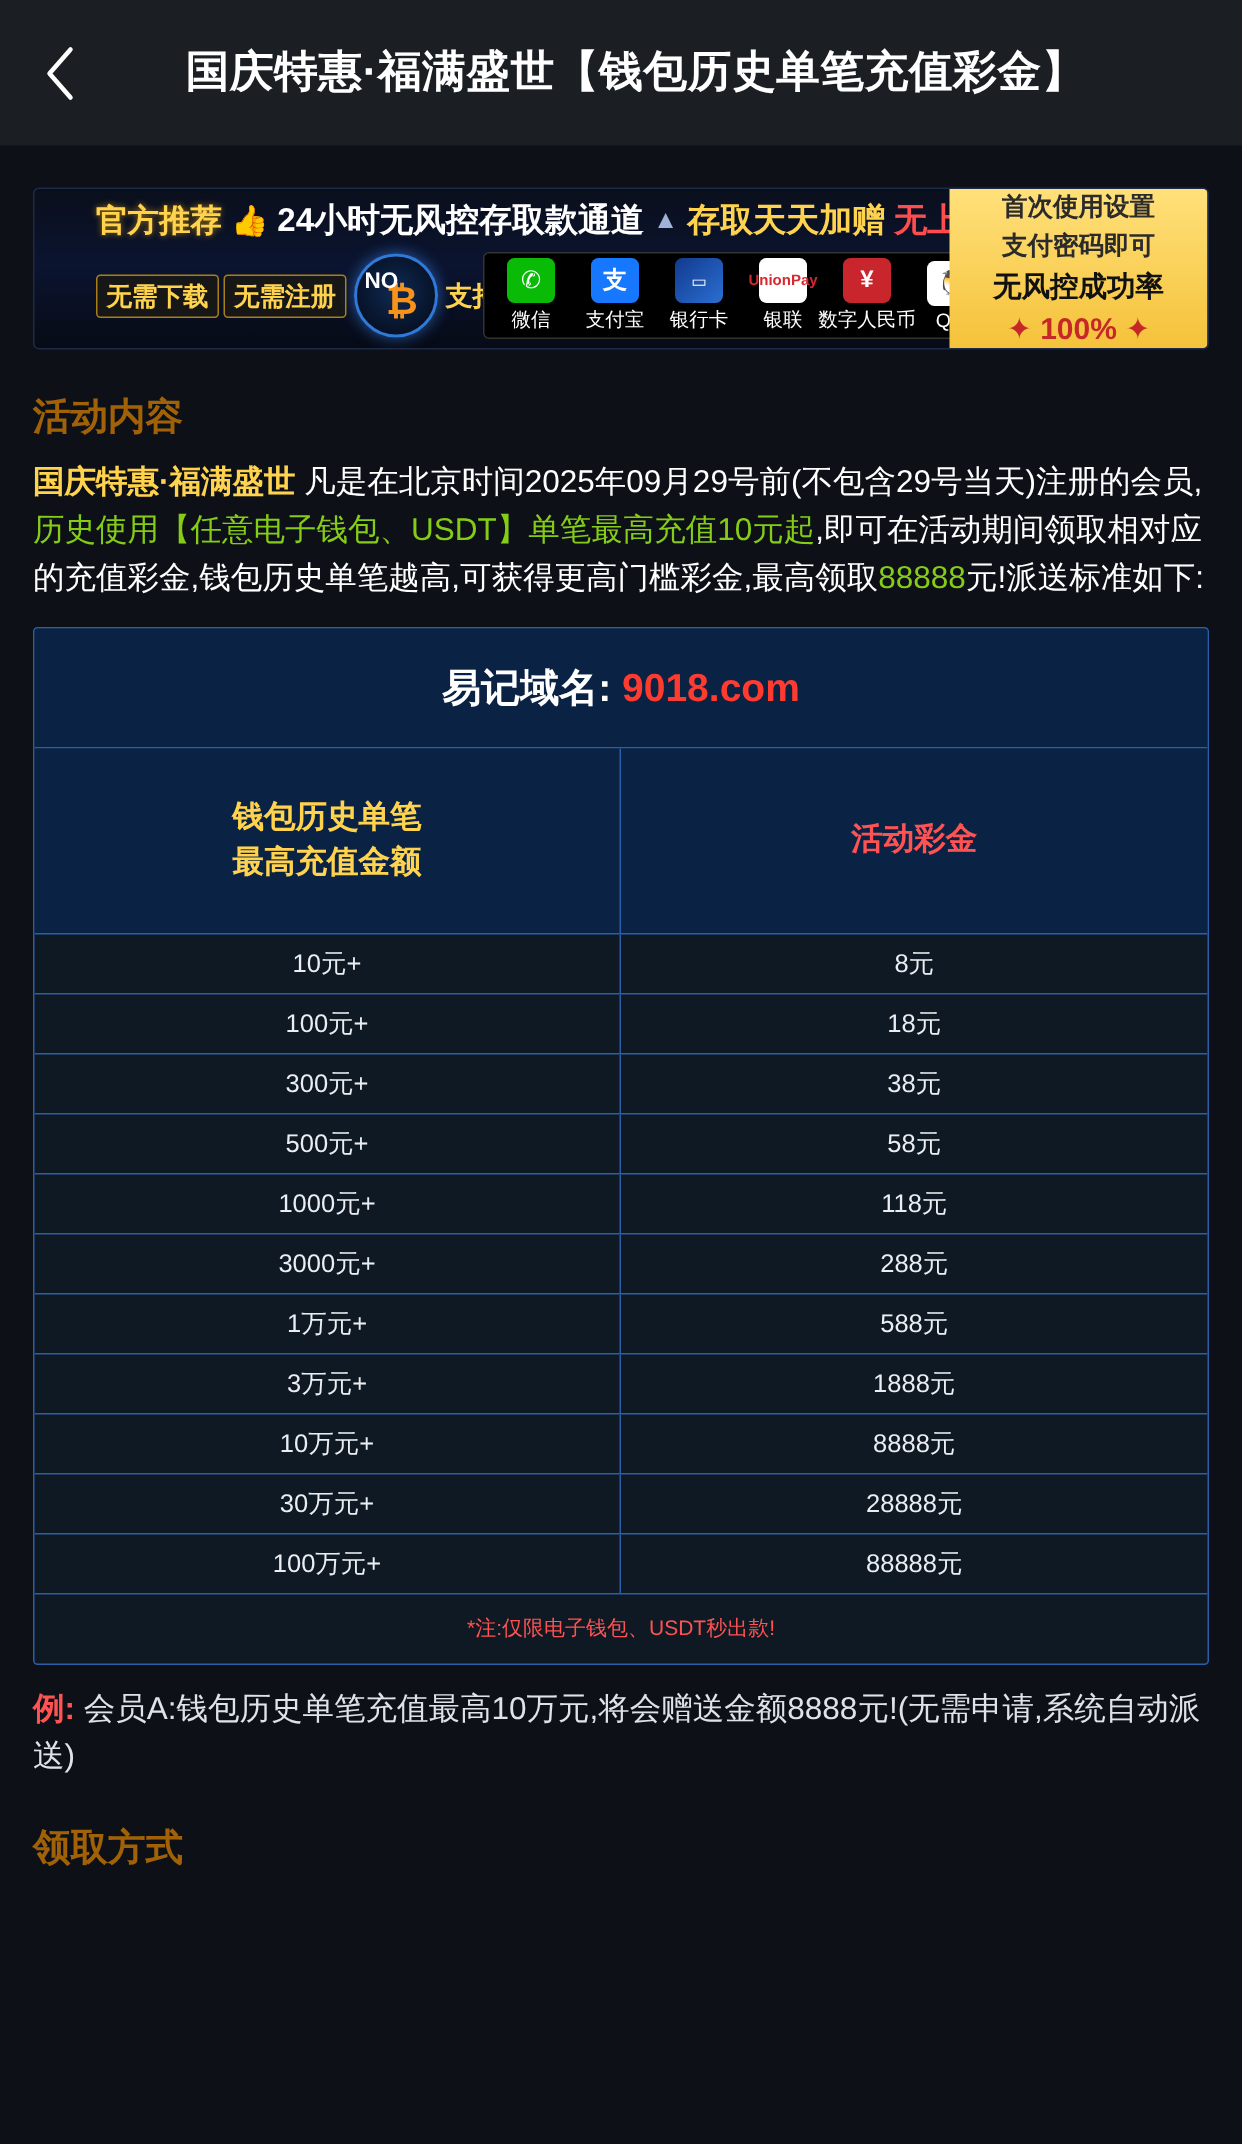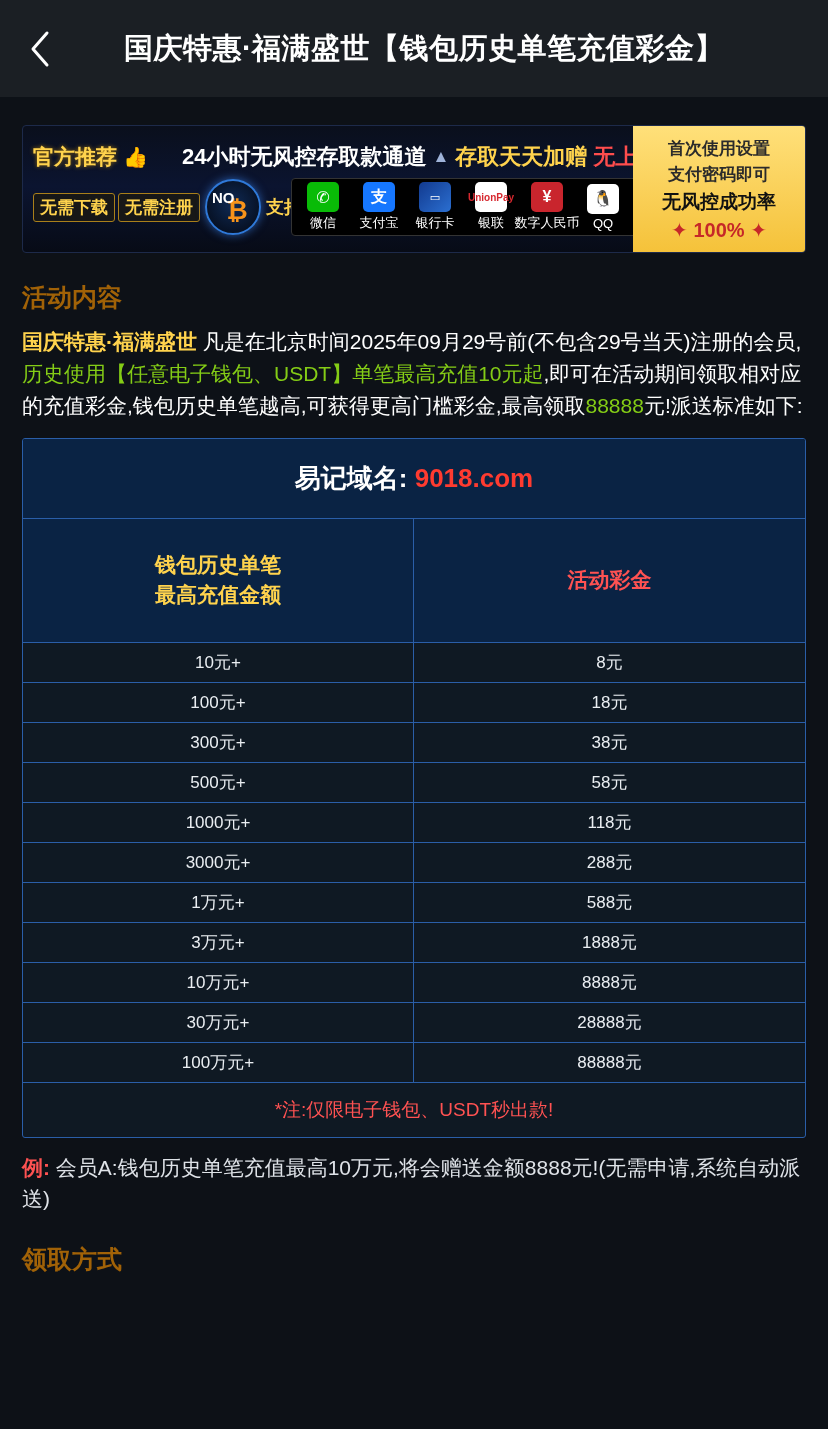"官方推荐" .banner { height: 128px -> 108px; padding-left: none -> 31px }
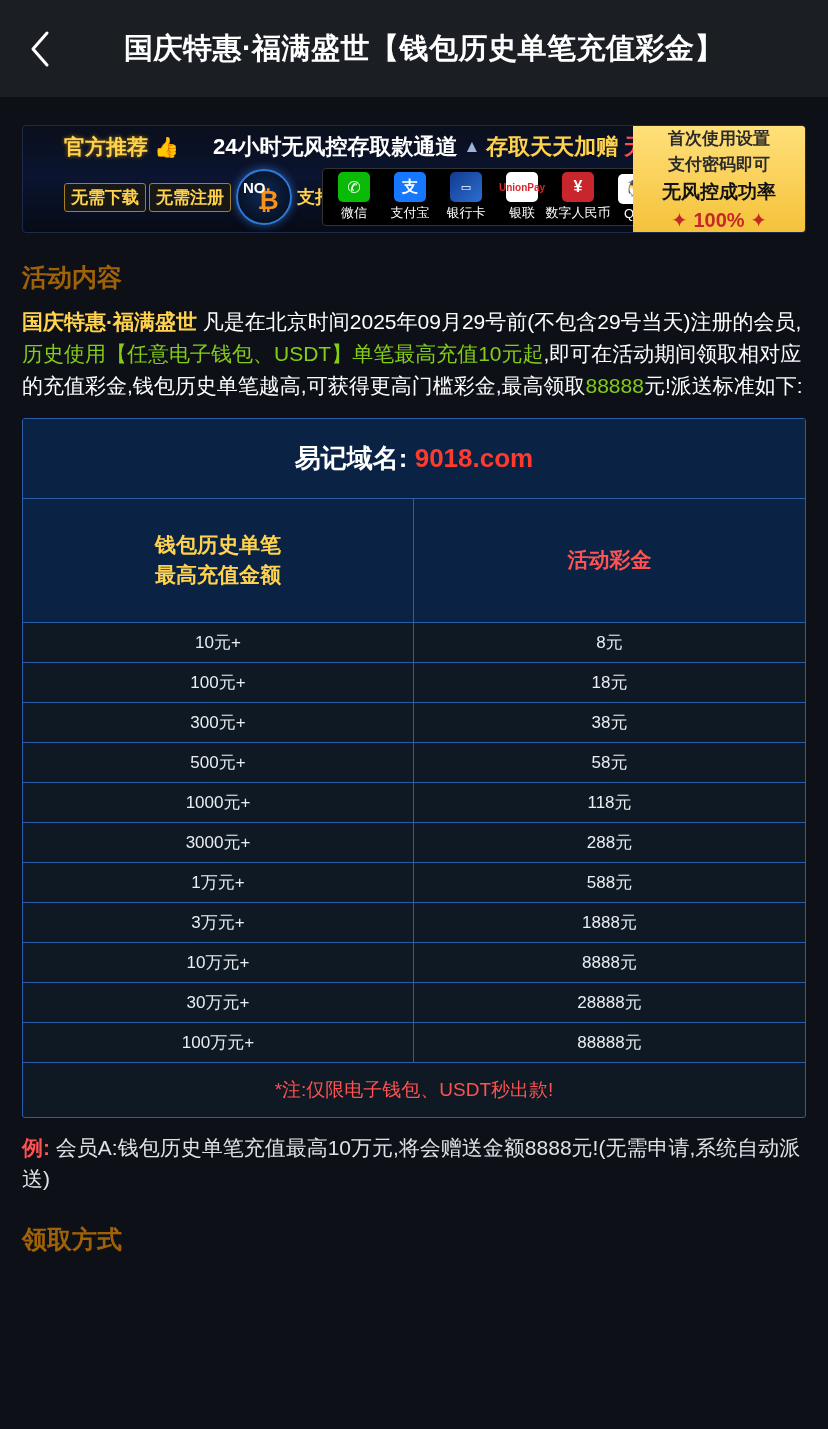"24小时无风控存取款通道" .bn-white { margin-left: 28px -> none }
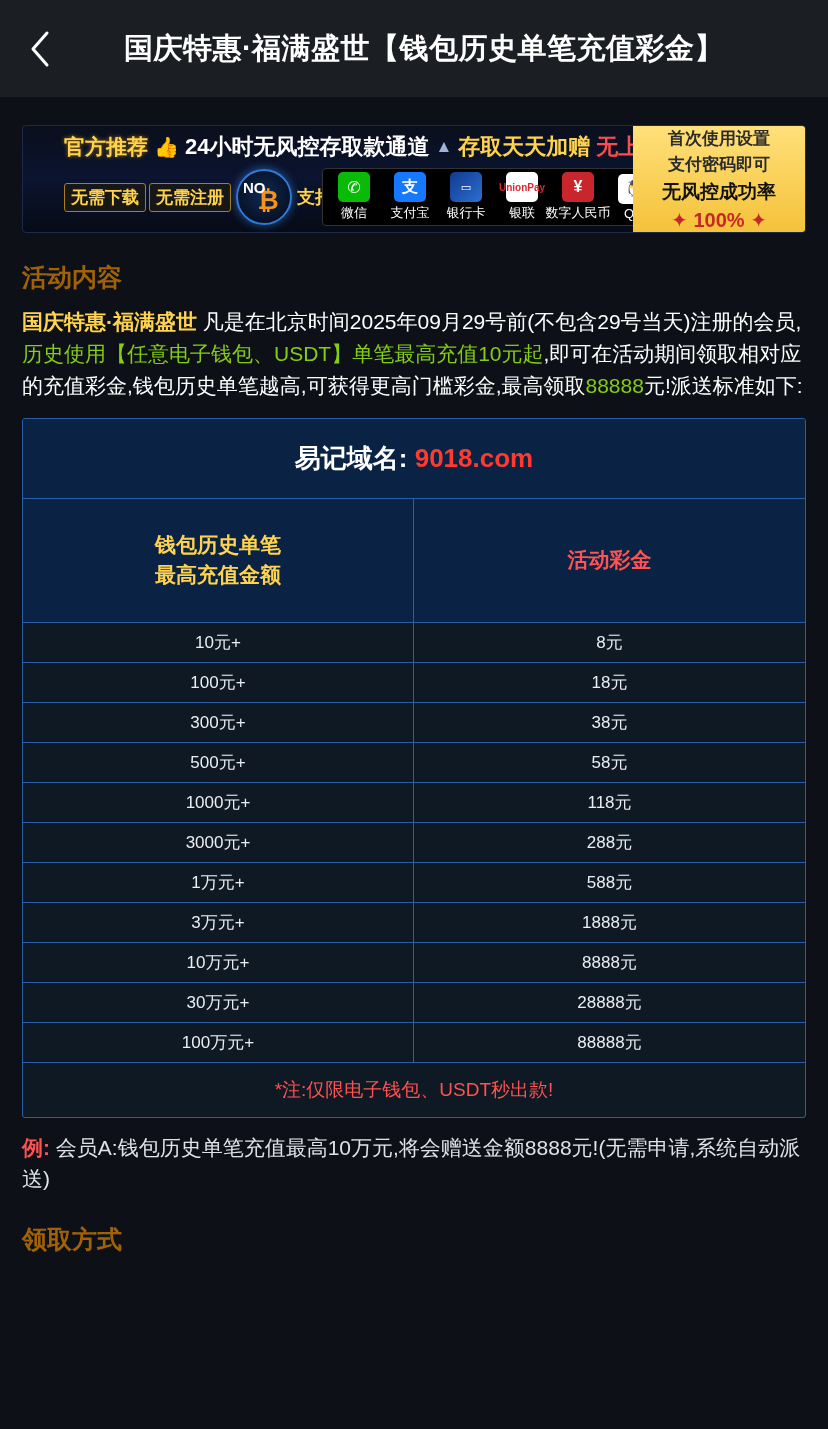"*注:仅限电子钱包、USDT秒出款!" .t-foot { font-size: 19px -> 14px }
